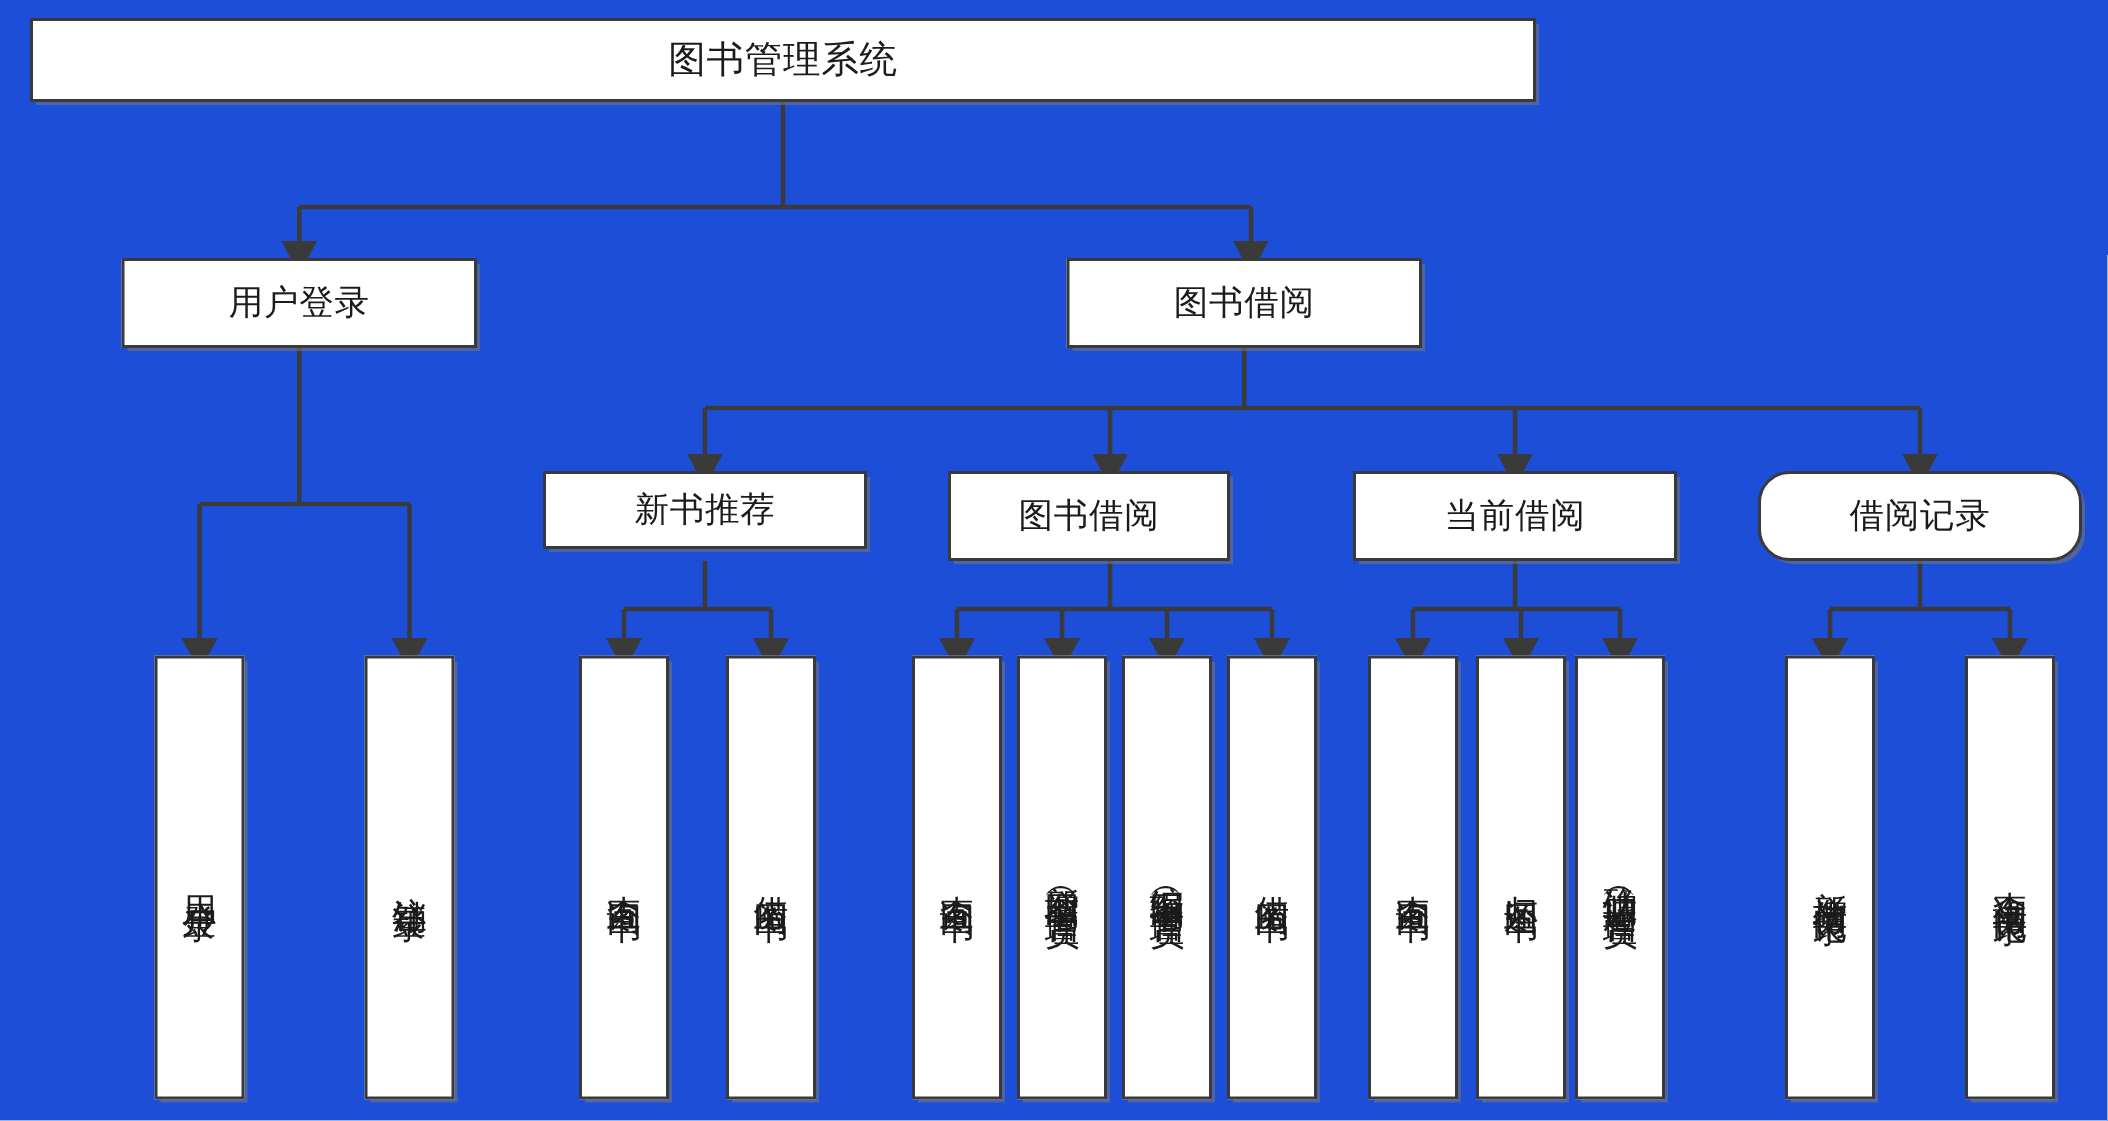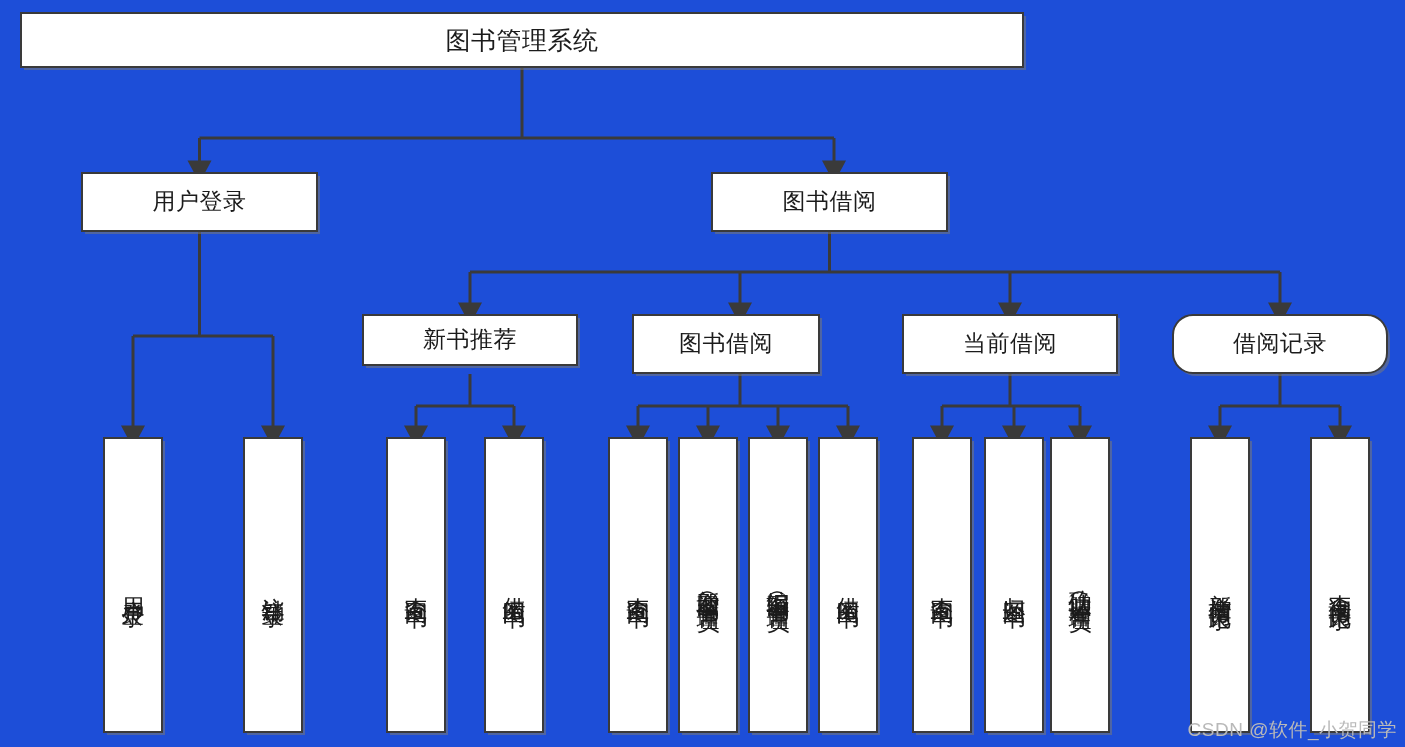"CSDN @软件_小贺同学" div { html: <div>CSDN @软件_小贺同学</div> -> none }
